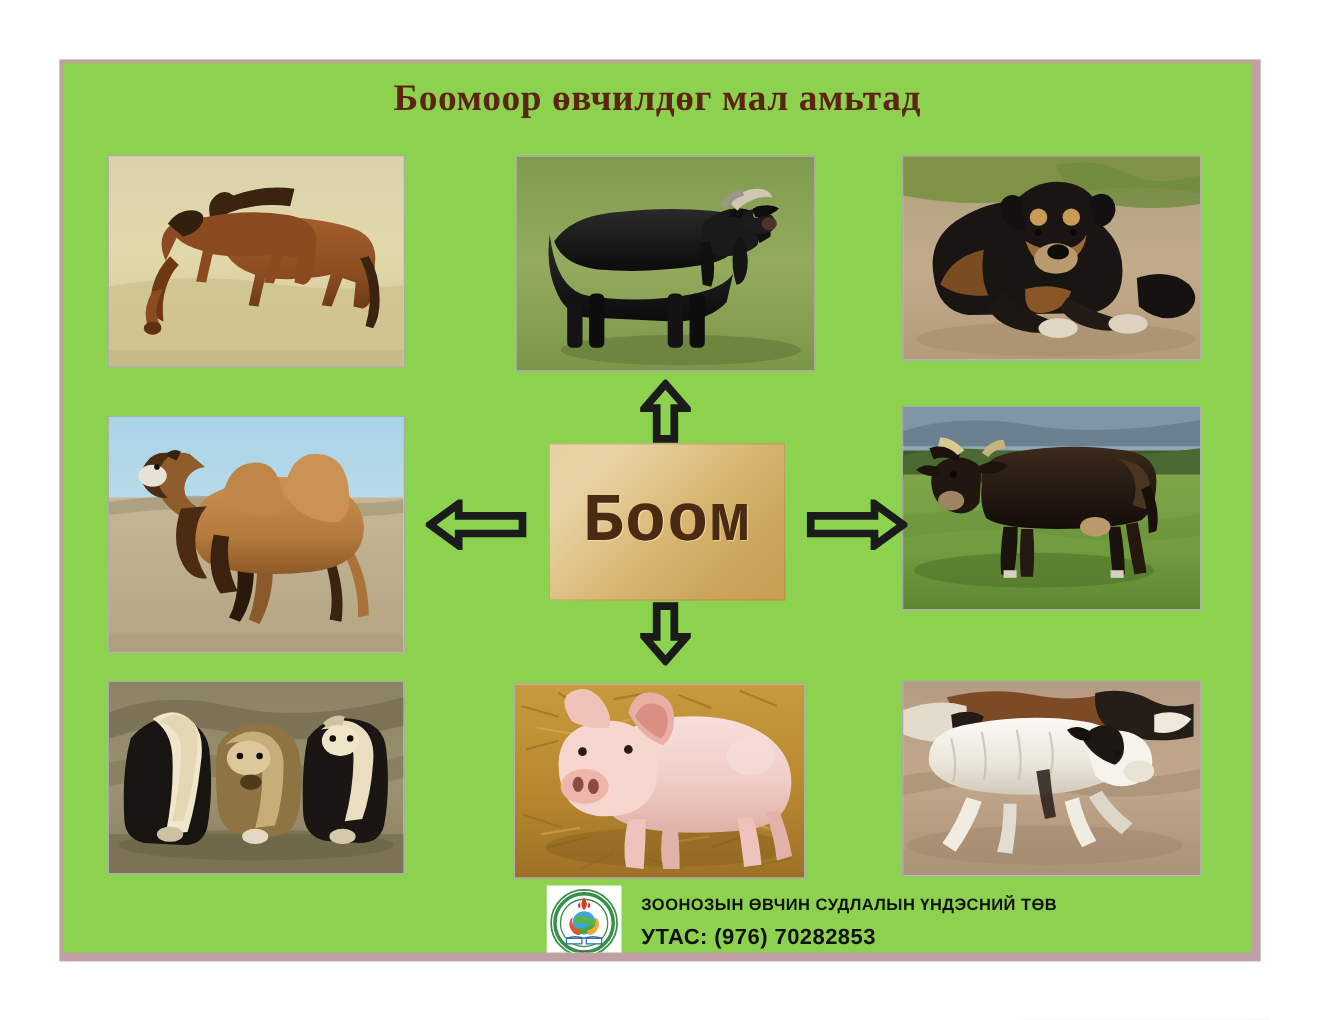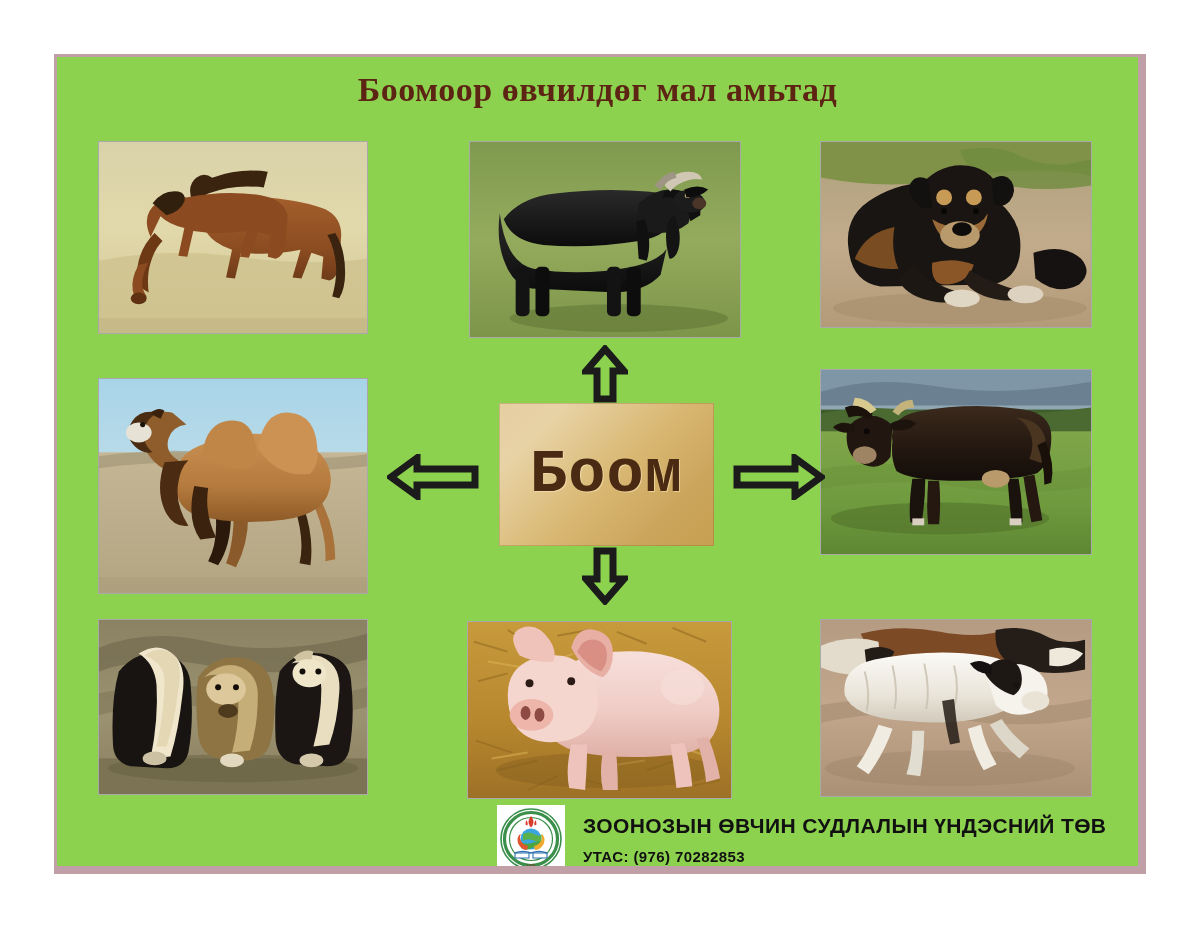"ЗООНОЗЫН ӨВЧИН СУДЛАЛЫН ҮНДЭСНИЙ ТӨВ" #footer-org { font-size: 21px -> 15px }
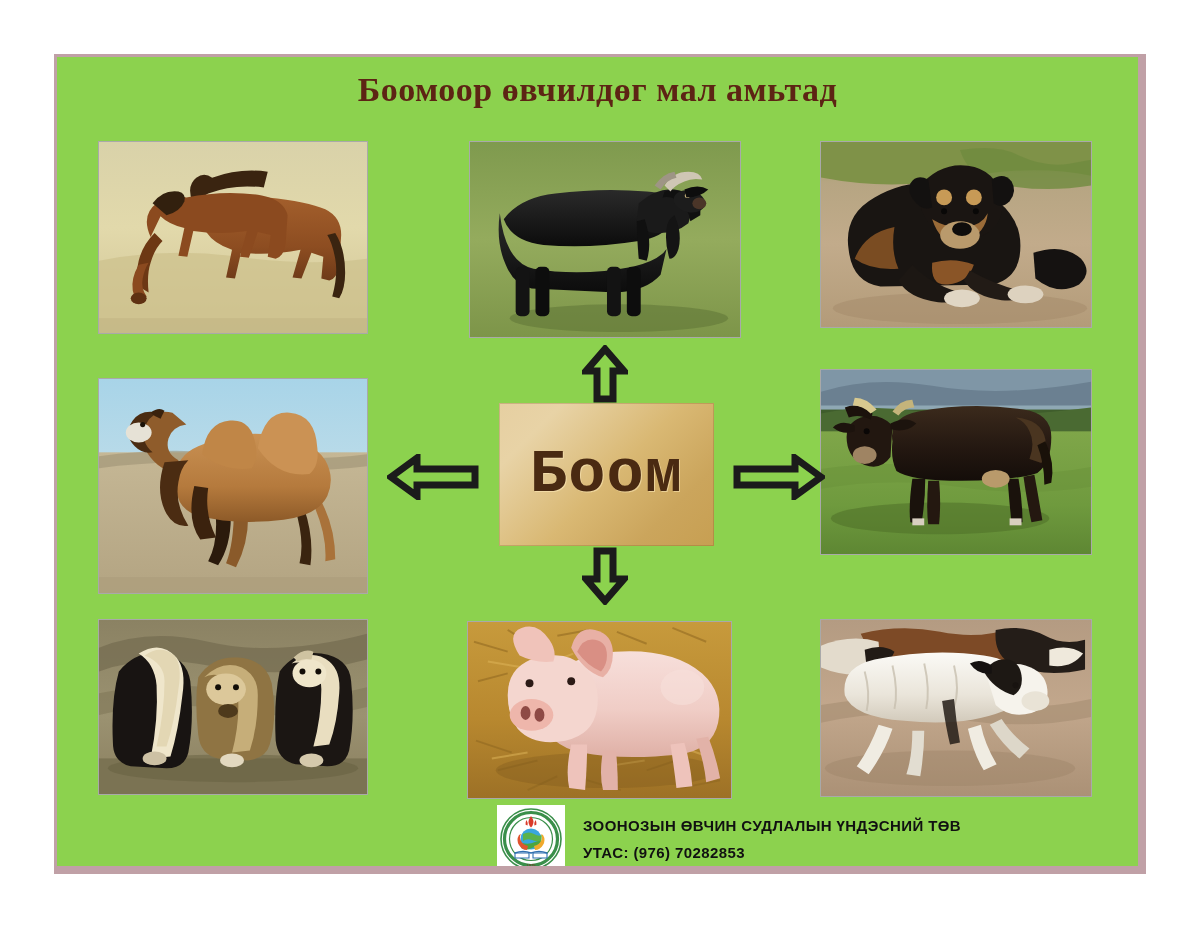"УТАС: (976) 70282853" #footer-phone { font-size: 15px -> 20px }
